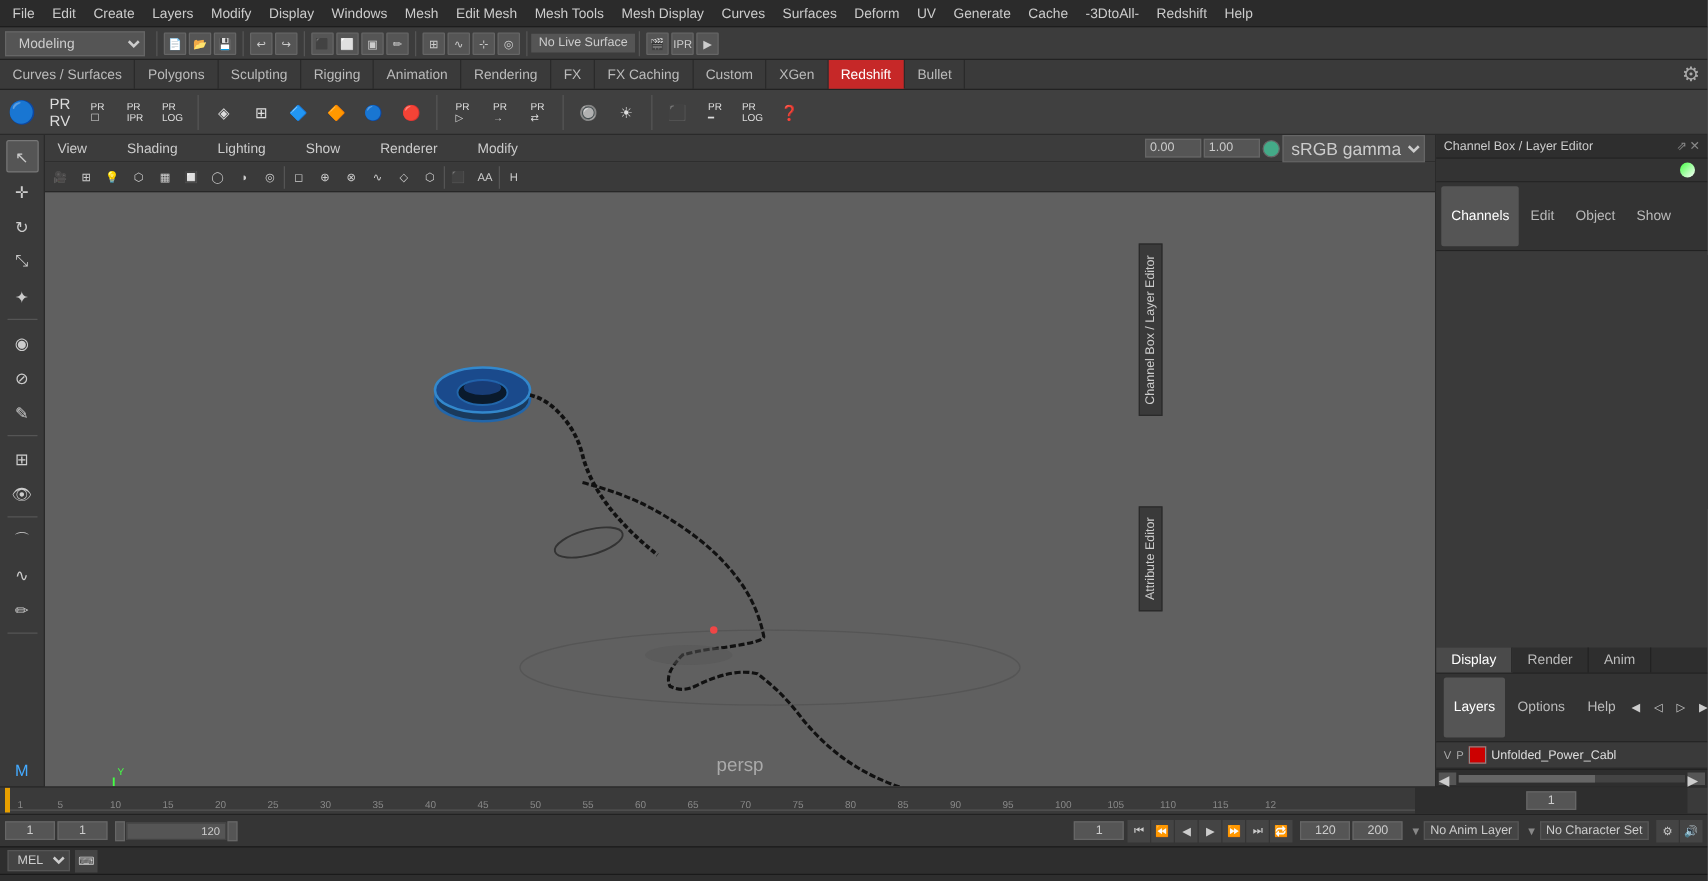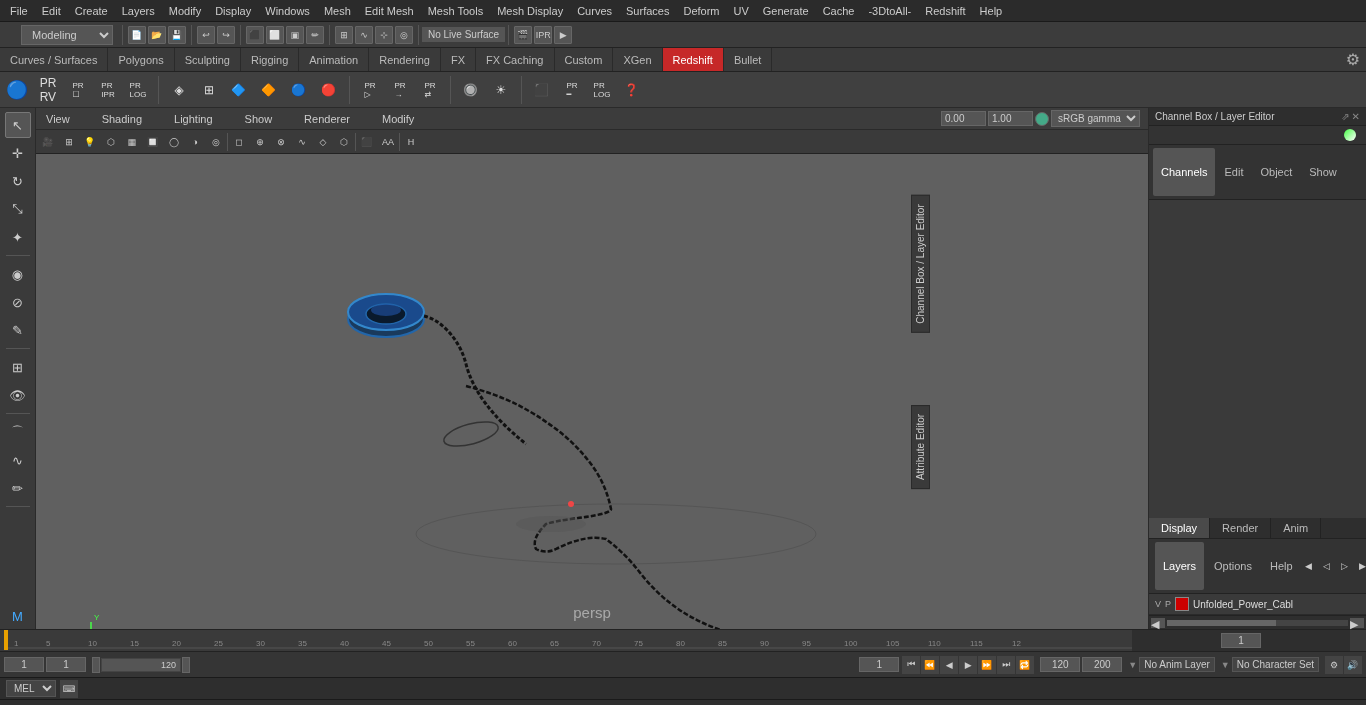"Modeling" #workspace-dropdown { margin-left: 17px -> none; width: 92px -> 112px }
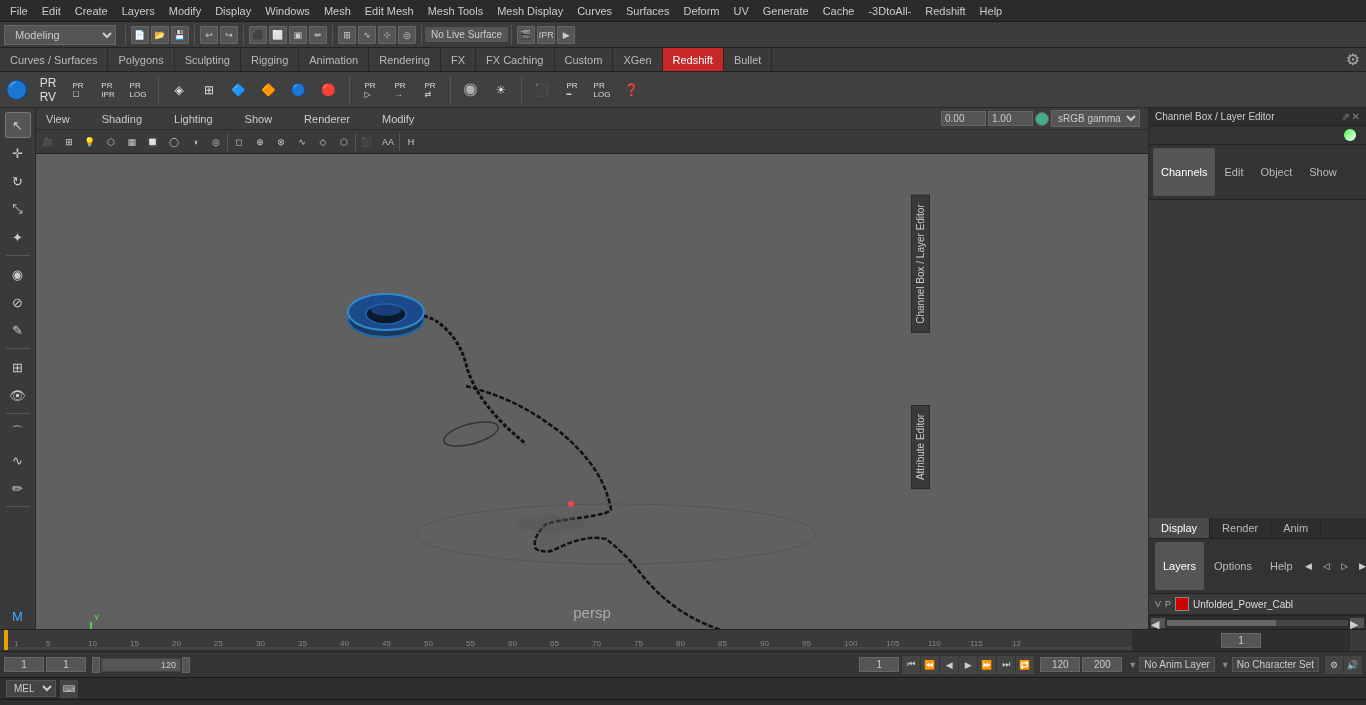"sRGB gamma" .gamma-select { font-size: 10px -> 14px }
